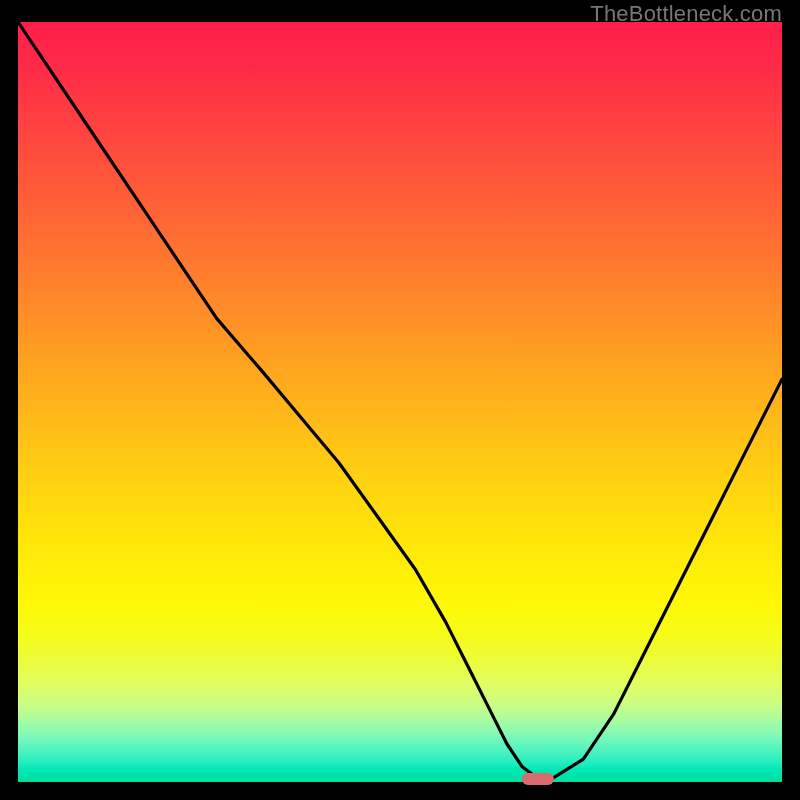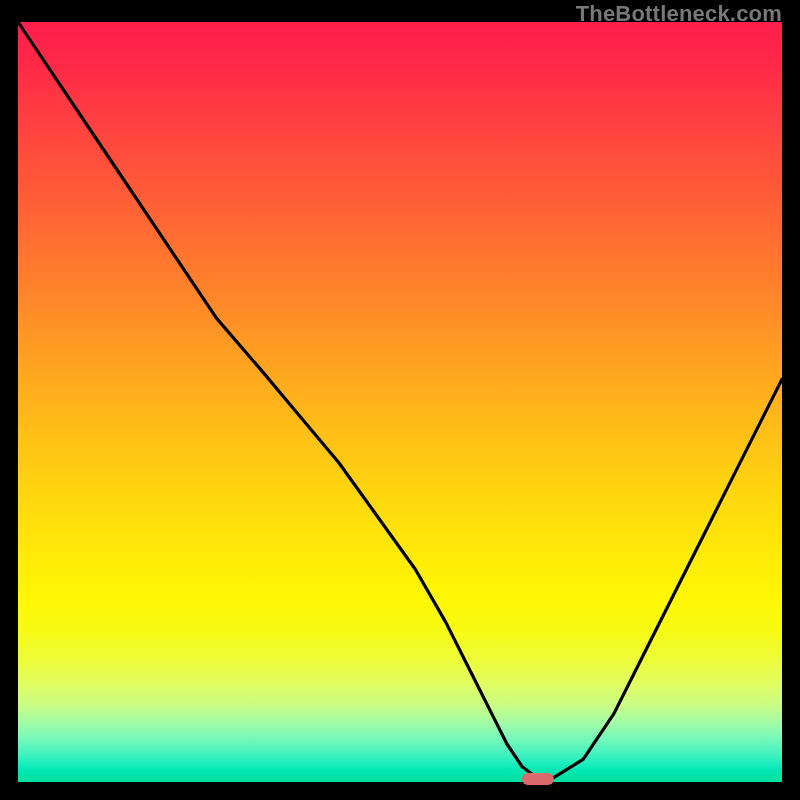"TheBottleneck.com" .watermark { font-weight: 700 -> 400 }
